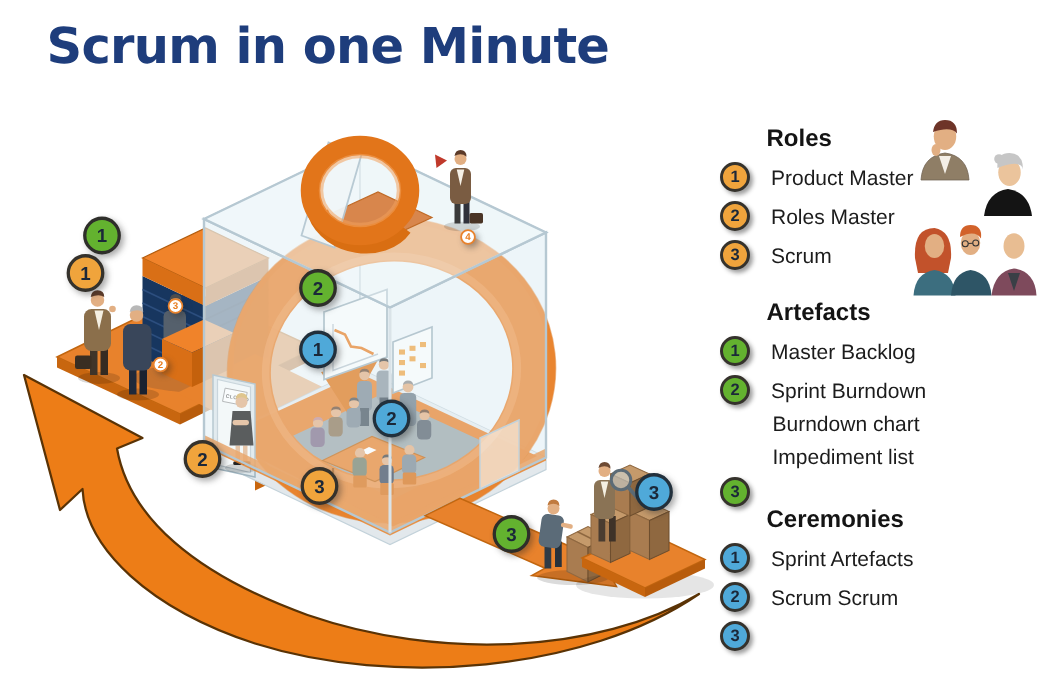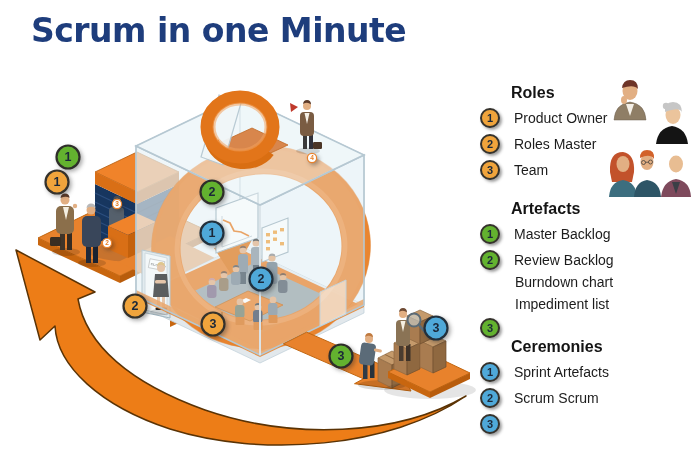"Product Owner" span.lg-lbl { text: Owner -> Master }
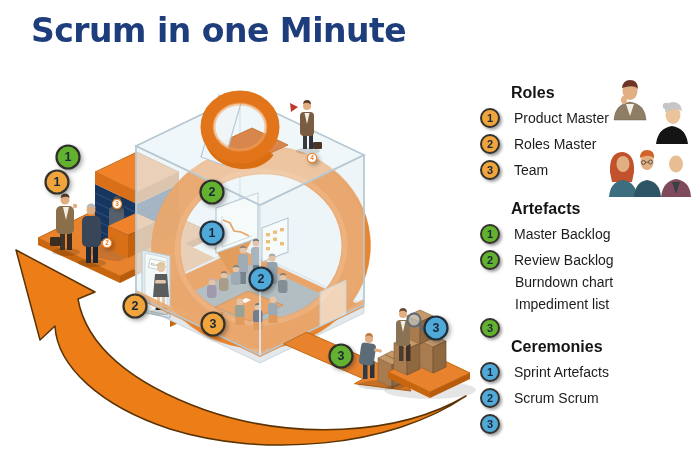"Team" span.lg-lbl { text: Team -> Scrum }
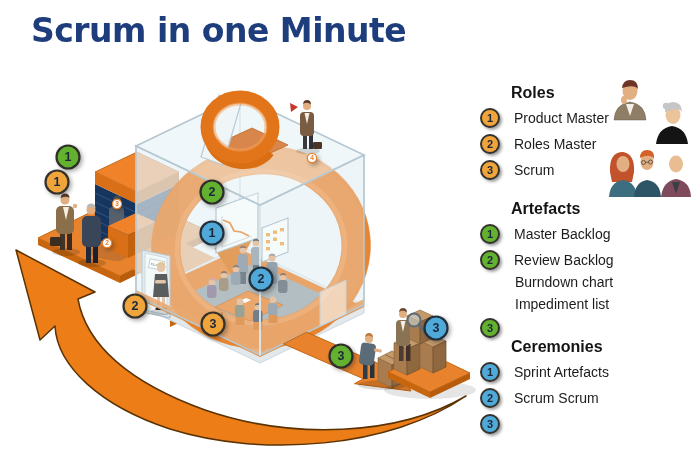"Review Backlog" span.lg-lbl { text: Review Backlog -> Sprint Burndown }
